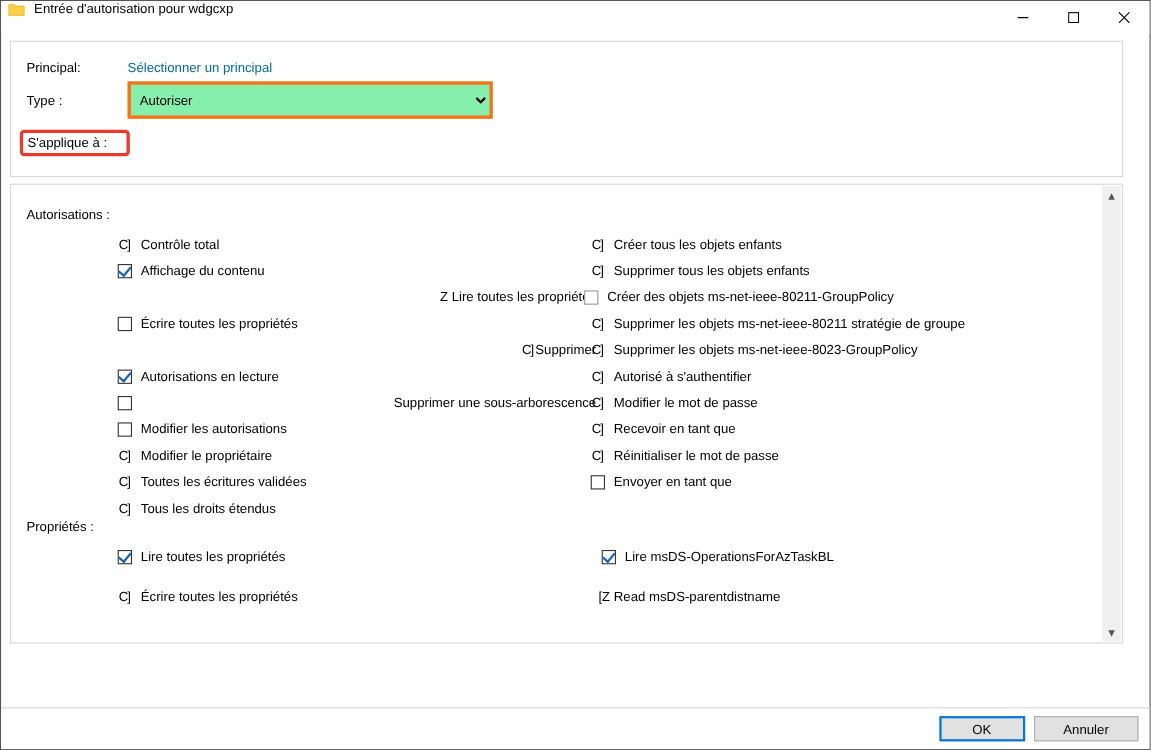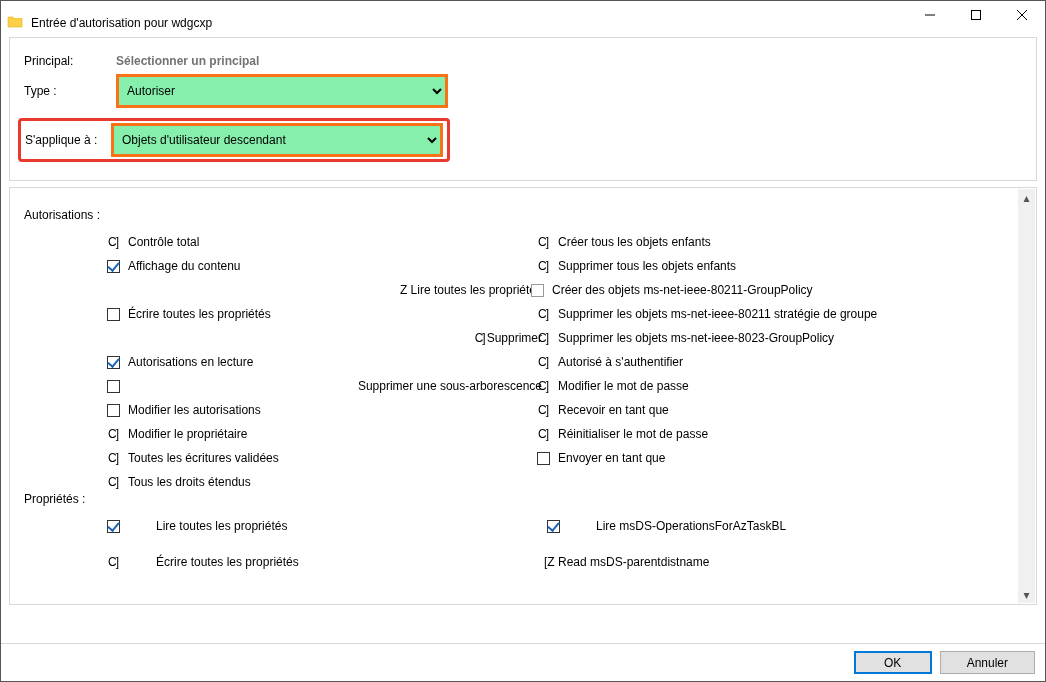"Entrée d'autorisation pour wdgcxp" .titlebar { align-items: flex-end -> flex-start }
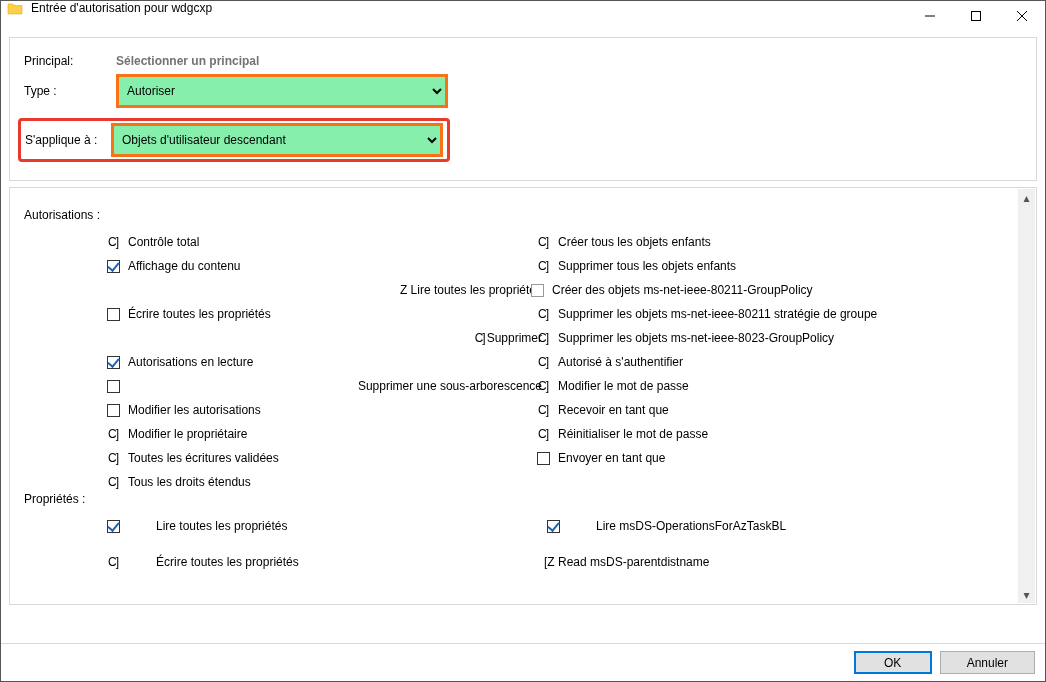"Principal:" .client { padding: 6px 8px 0 8px -> 6px 24px 0 8px }
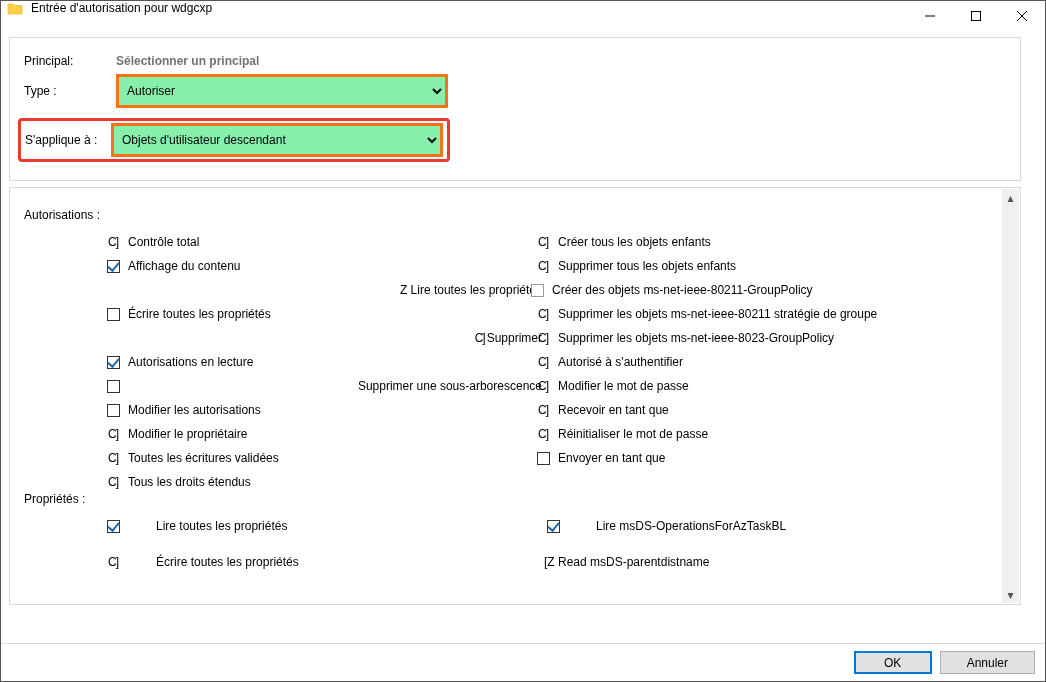"Sélectionner un principal" .row .link { color: #737373 -> #0369a1; font-weight: bold -> none }
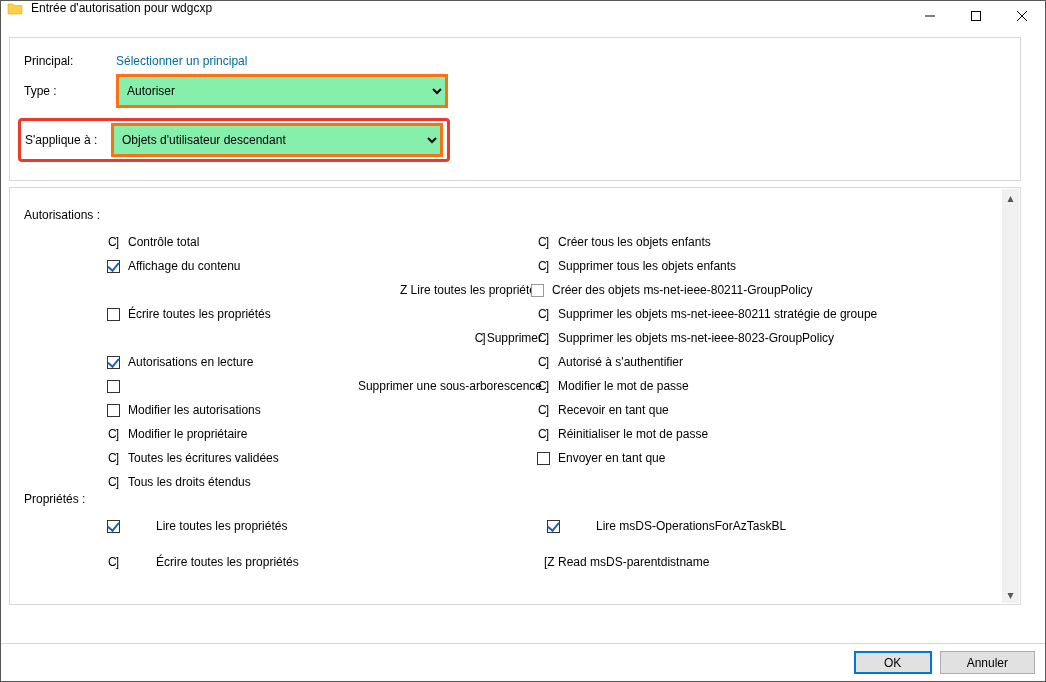"Objets d'utilisateur descendant" select.combo { html: <select> <option>Objets d'utilisateur descendant</option> </select> -> none }
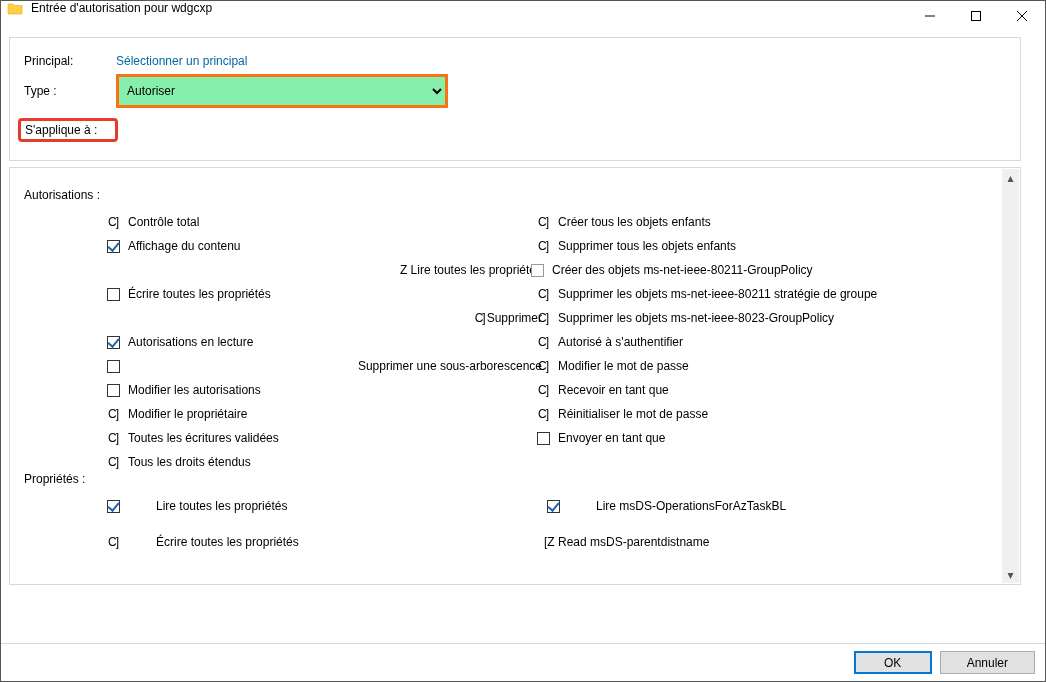"Lire toutes les propriétés" .prop-row .perm { gap: 28px -> none }
